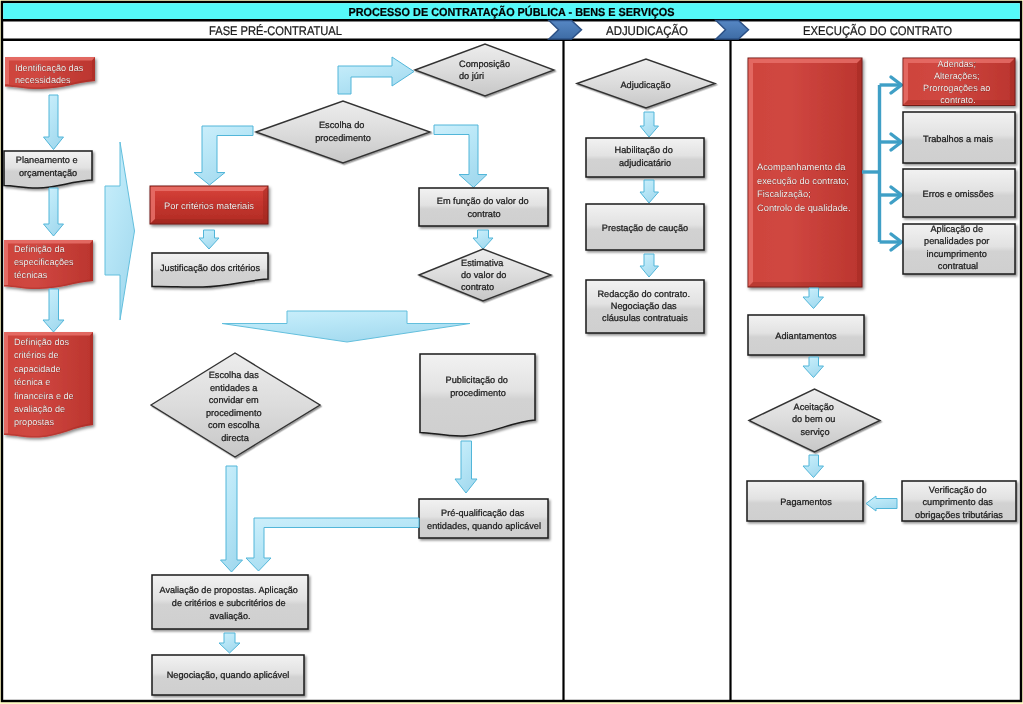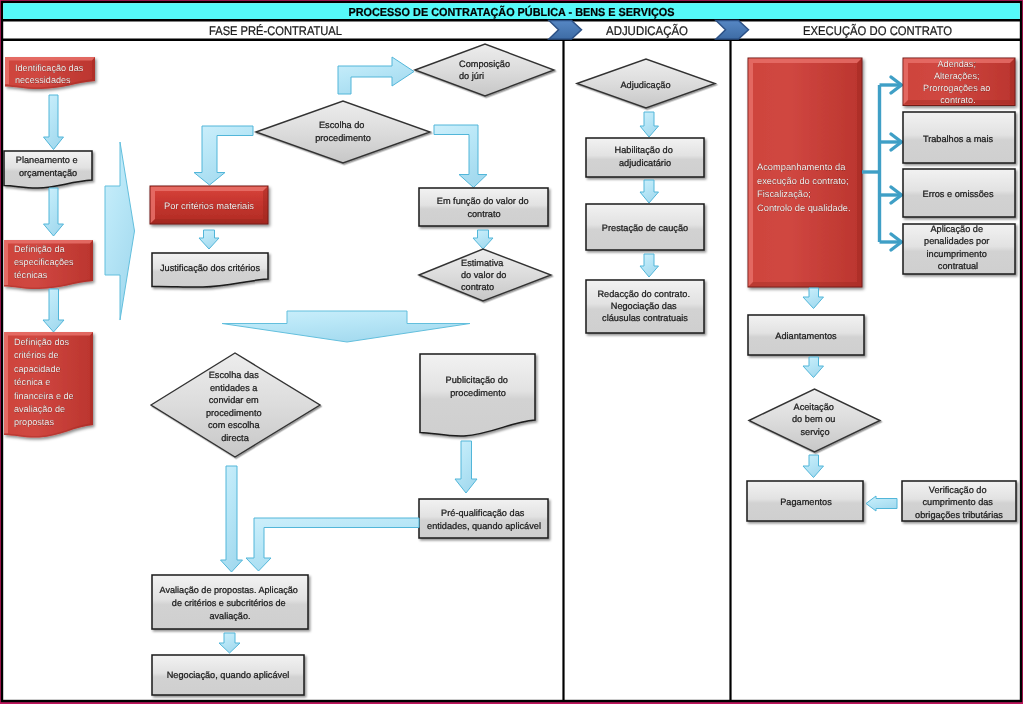"PROCESSO DE CONTRATAÇÃO PÚBLICA -" #stage { background: #be185d -> #fef9c3 }
